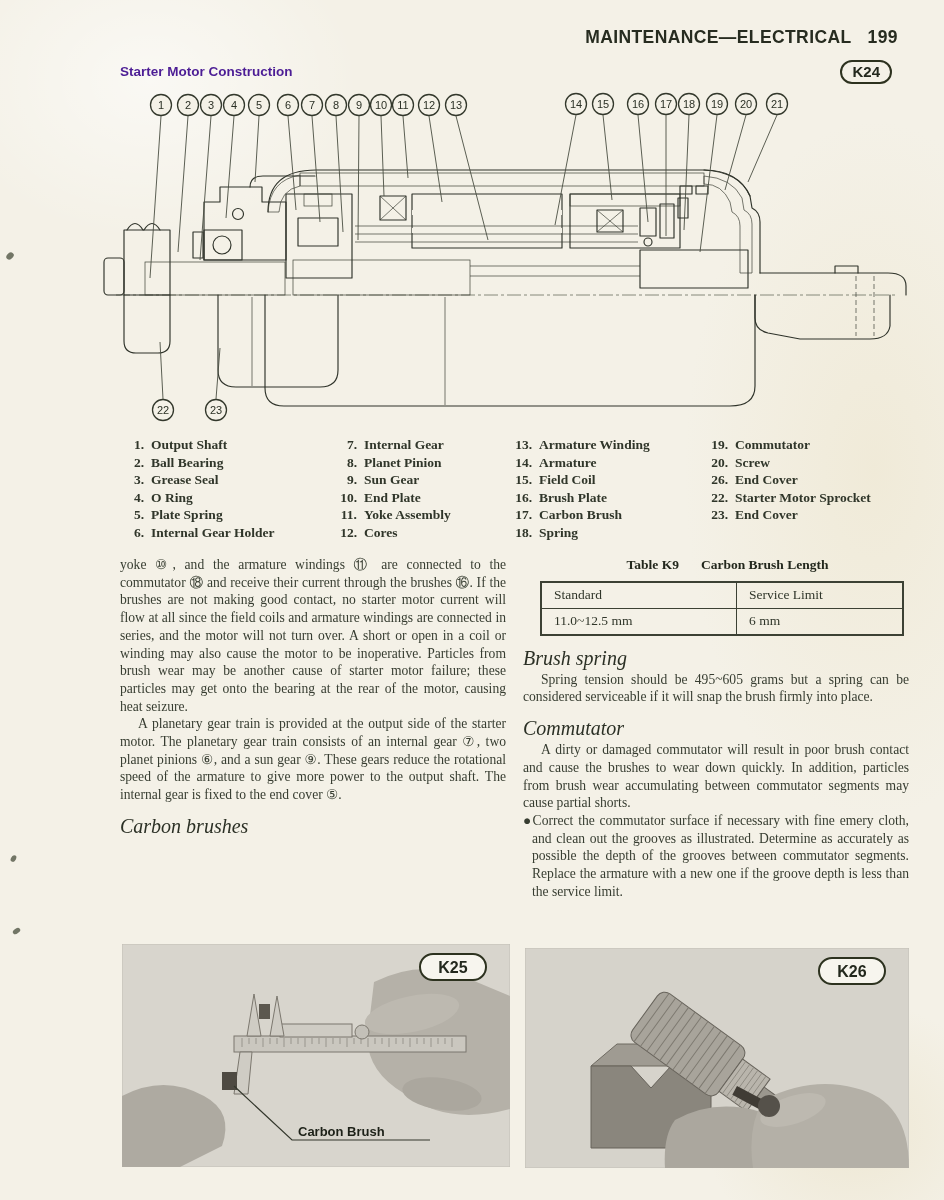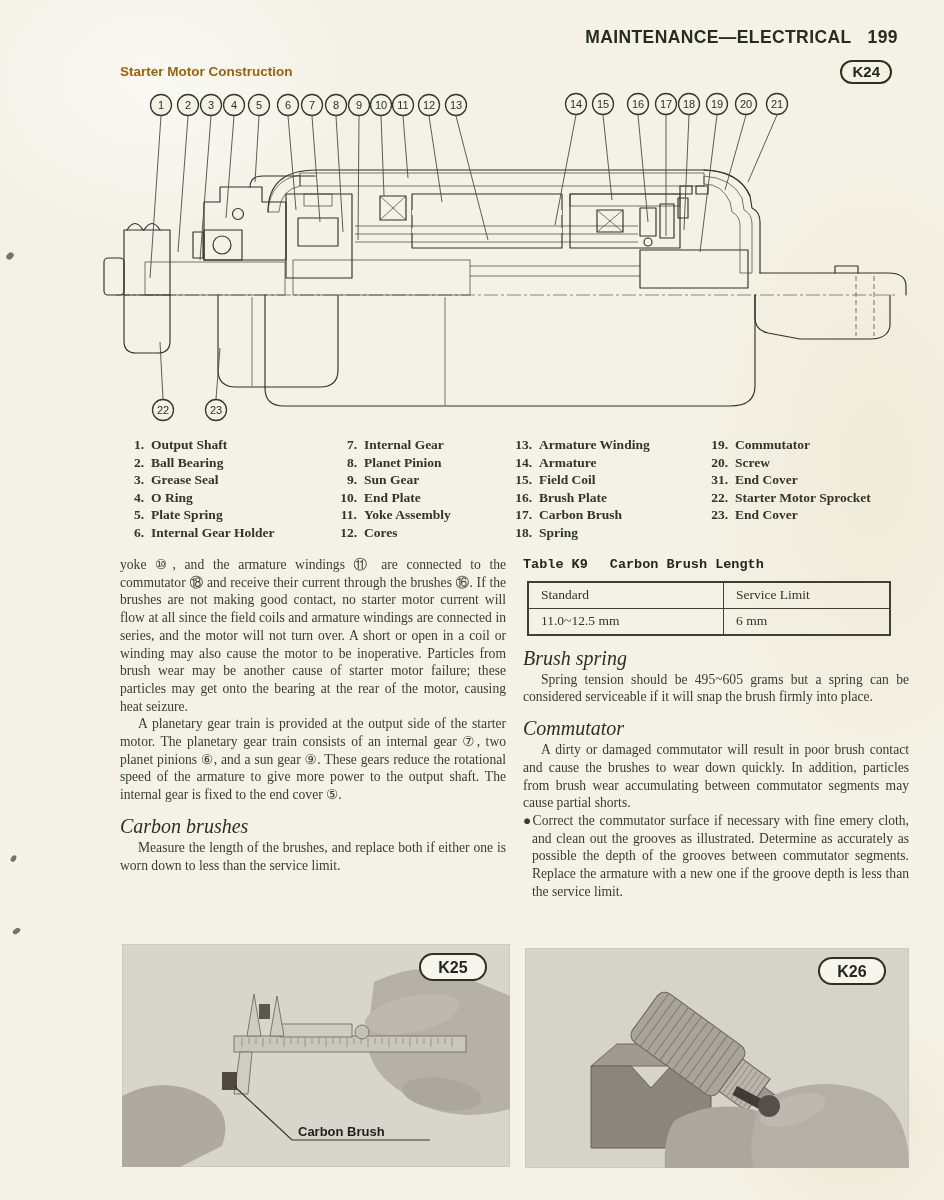"Starter Motor Construction" .fig-title { color: #a16207 -> #4c1d95 }
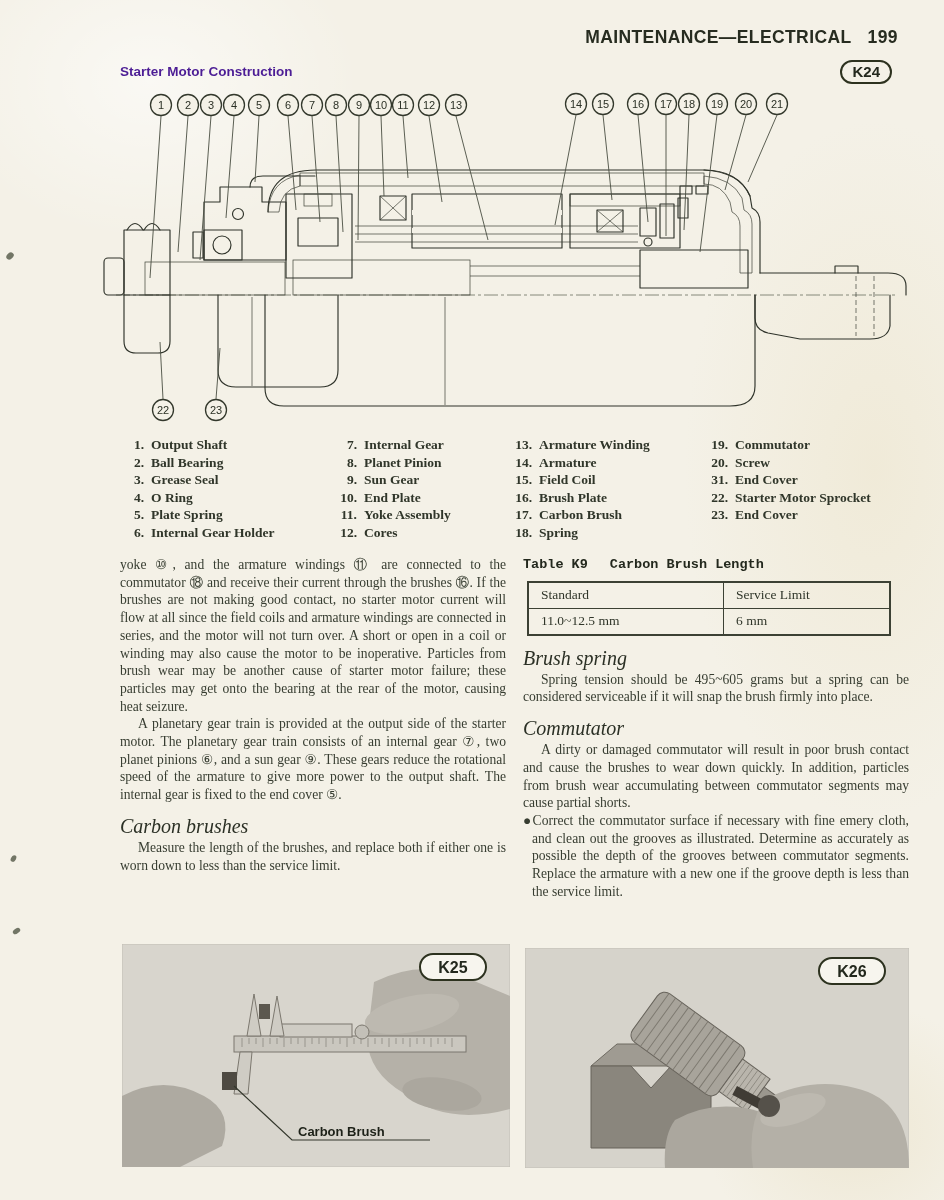"31." span.pl-num { text: 31 -> 26 }
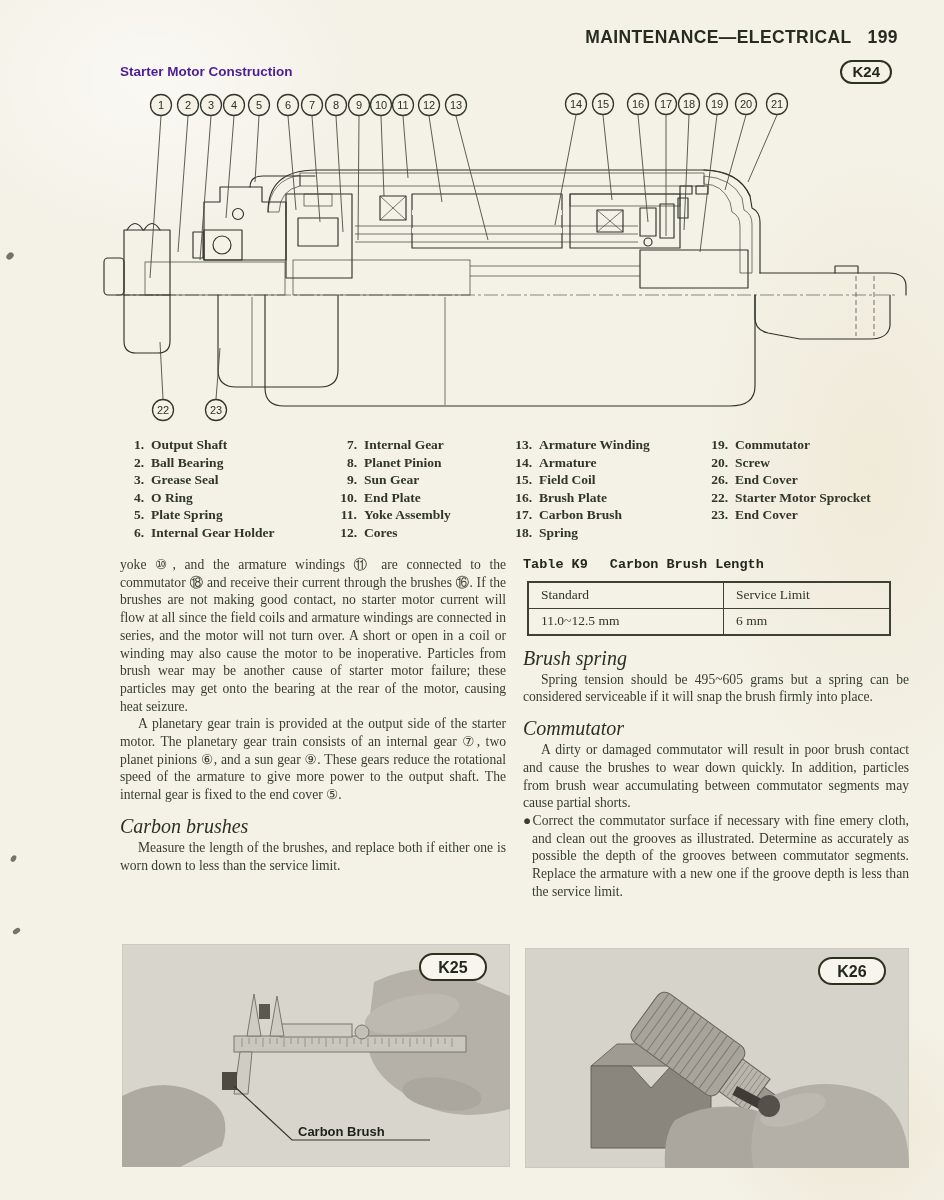"Table K9 Carbon Brush Length" .tbl-title { font-family: Liberation Mono, monospace -> Liberation Serif, serif; margin-left: none -> 23px; text-align: left -> center }
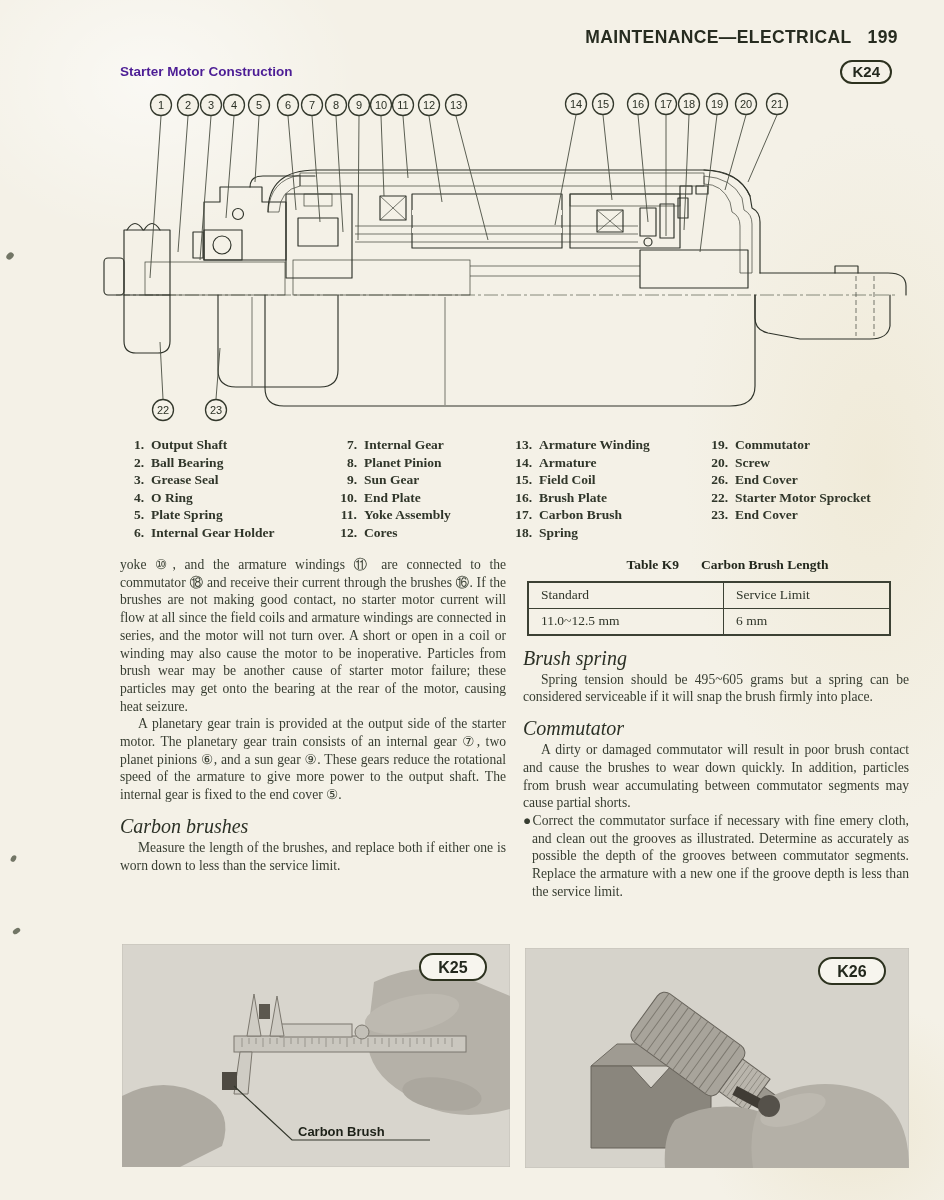"Standard" table.k9 { margin-left: 4px -> 17px }
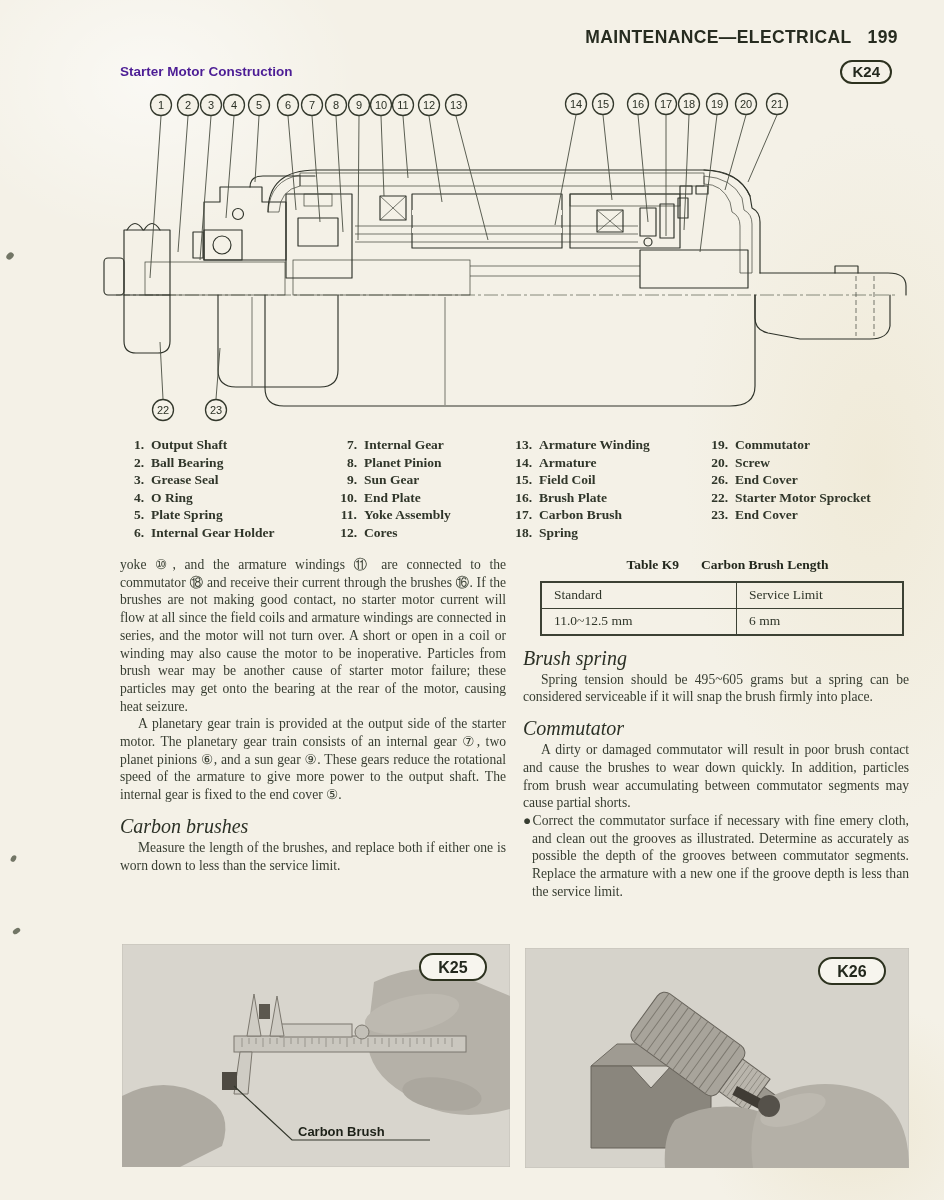"Measure the length of the" p.indent { html: <p>Measure the length of the brushes, and replace both if either one is worn down to less than the service limit.</p> -> none }
